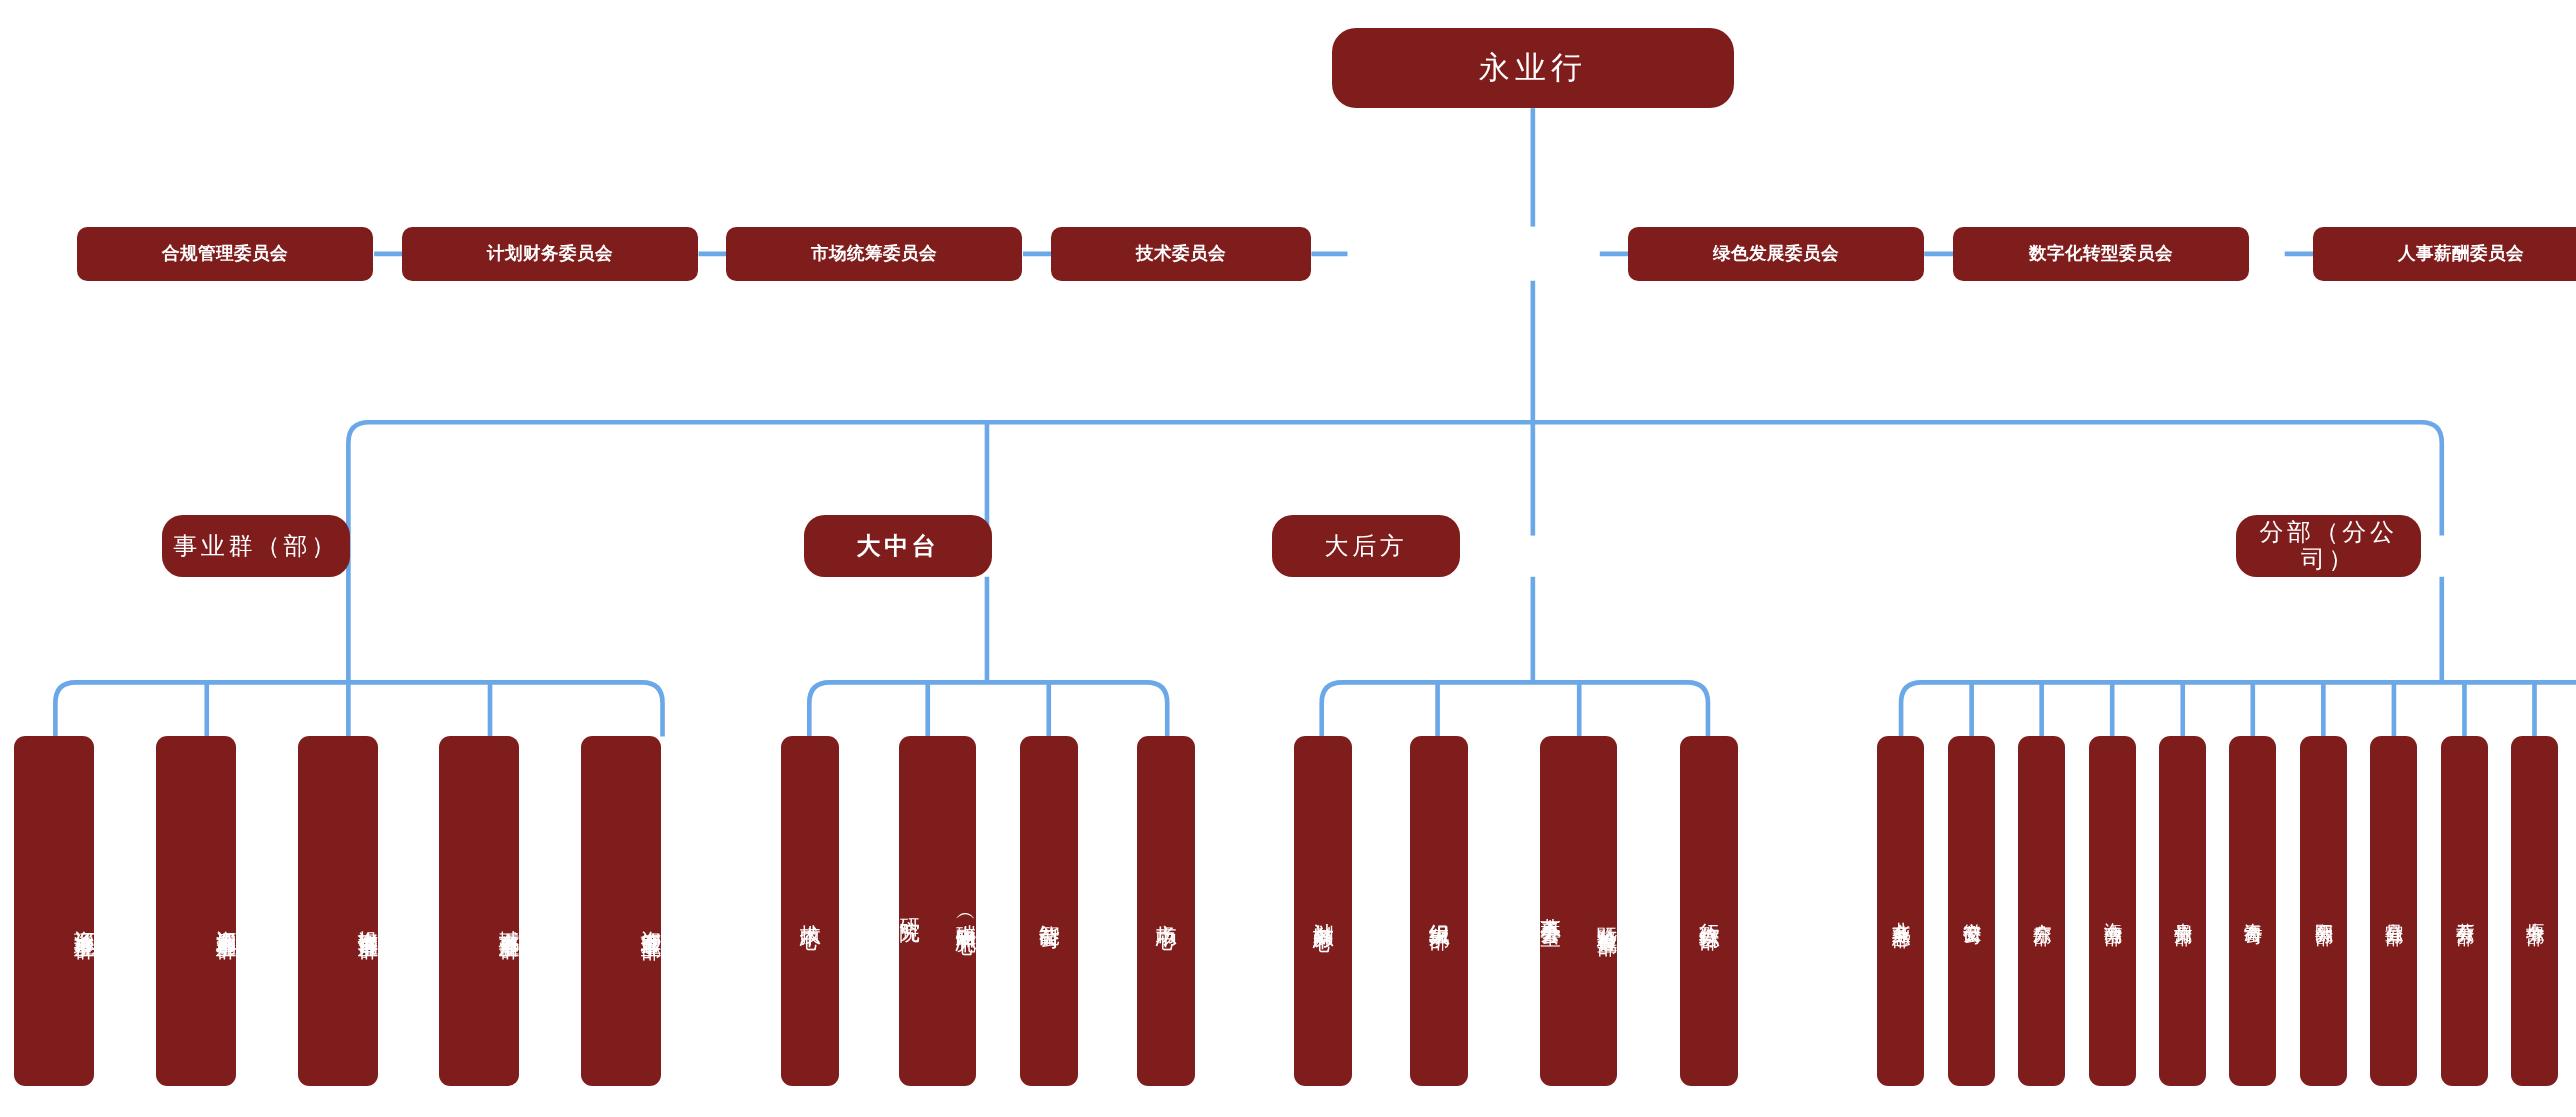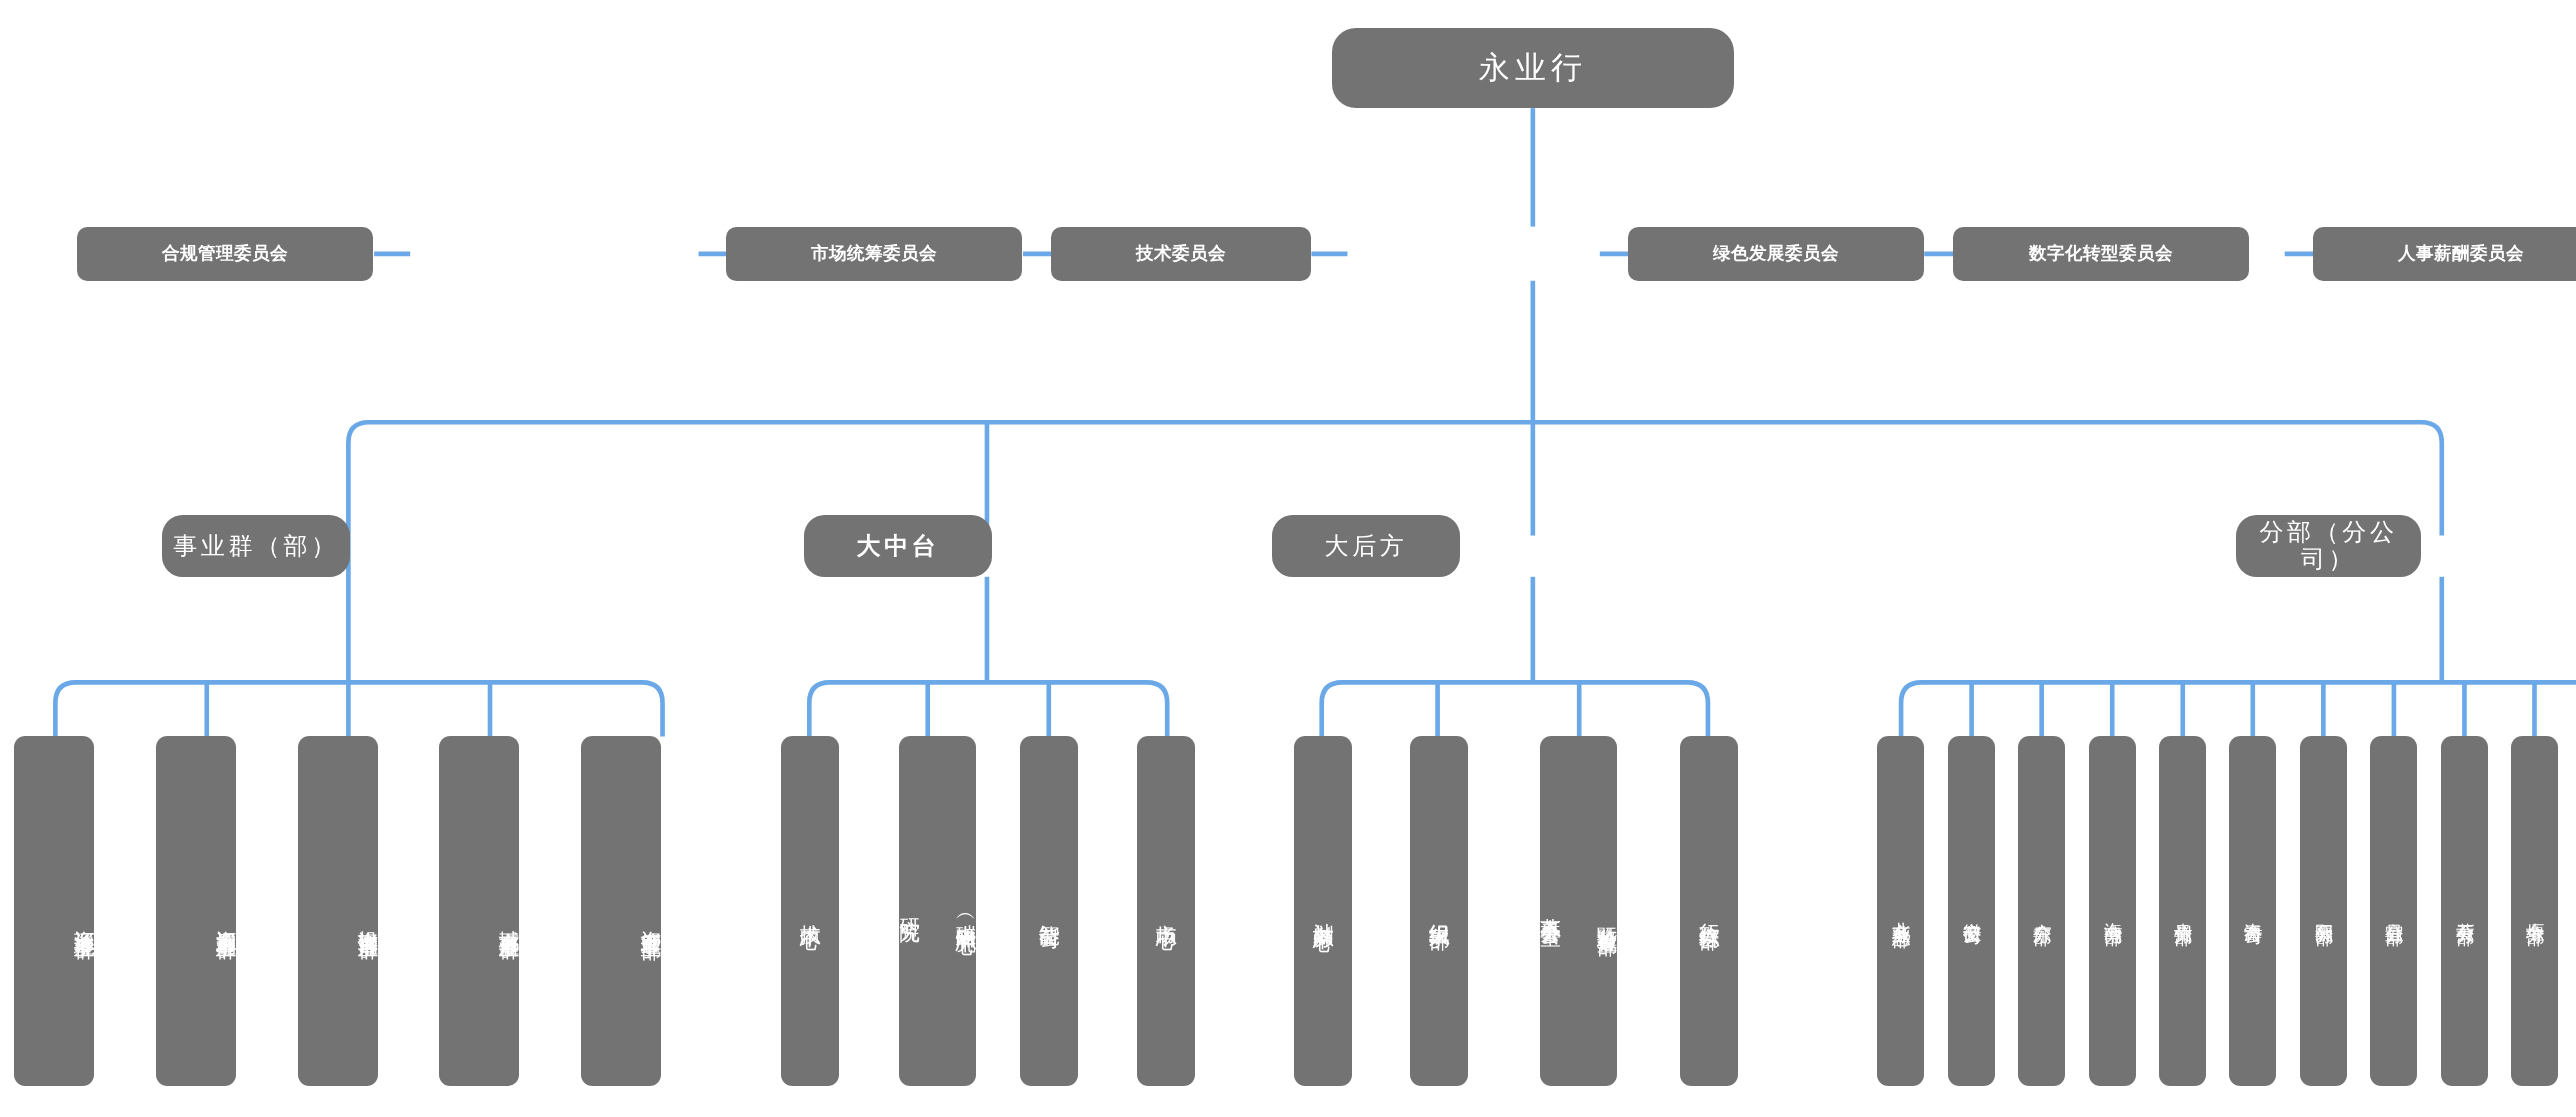"永业行" .node { background: #737373 -> #7f1d1d }
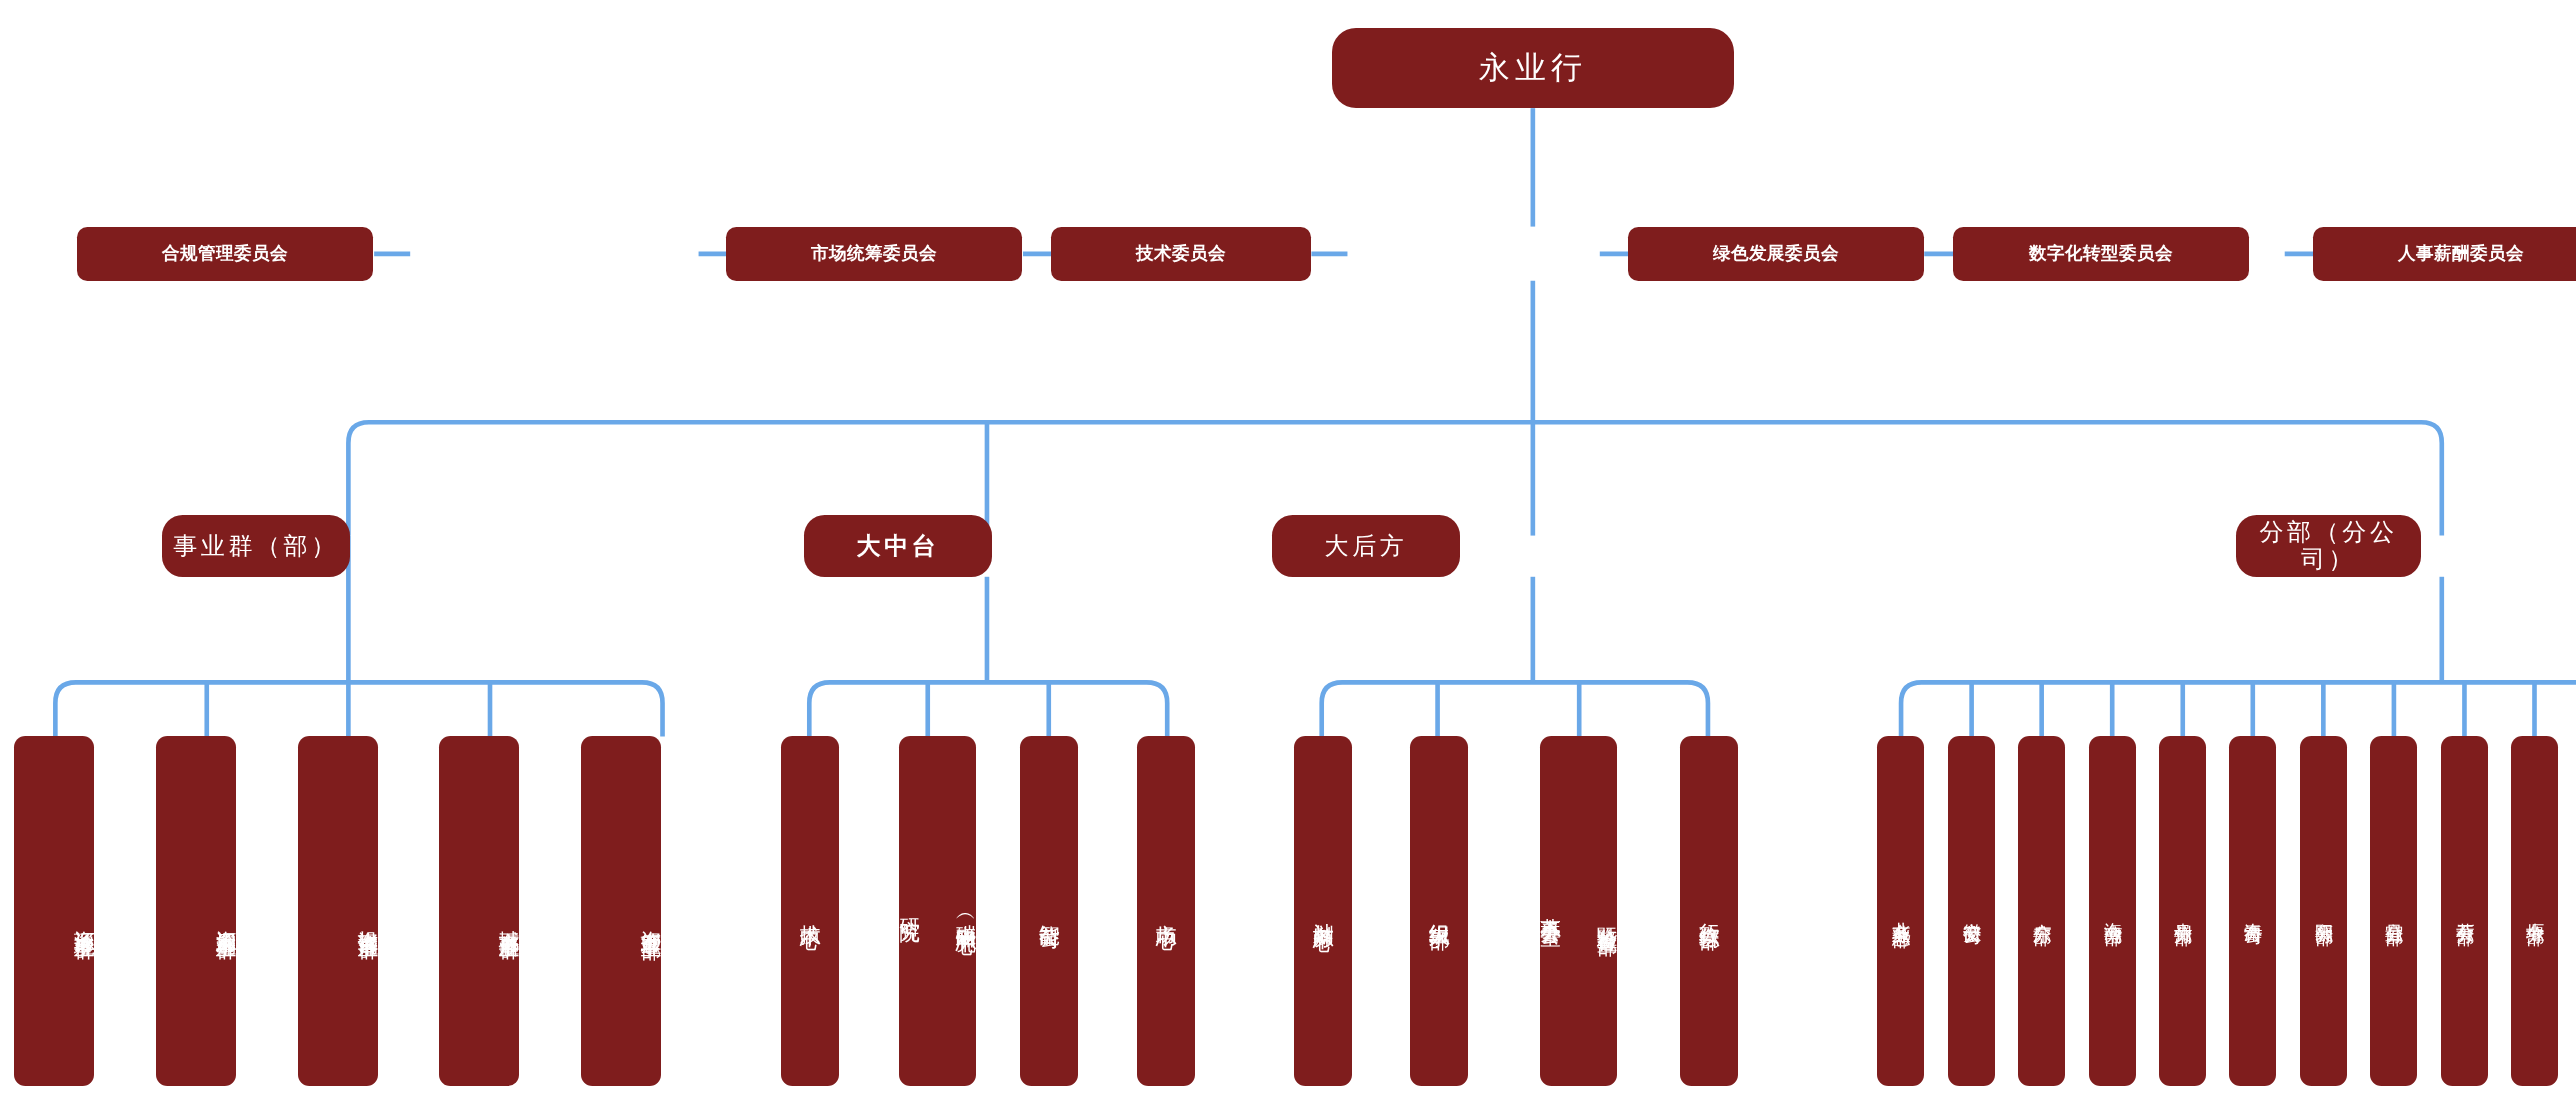"计划财务委员会" div.node { html: none -> <div> <span>计划财务委员会</span> </div> }
